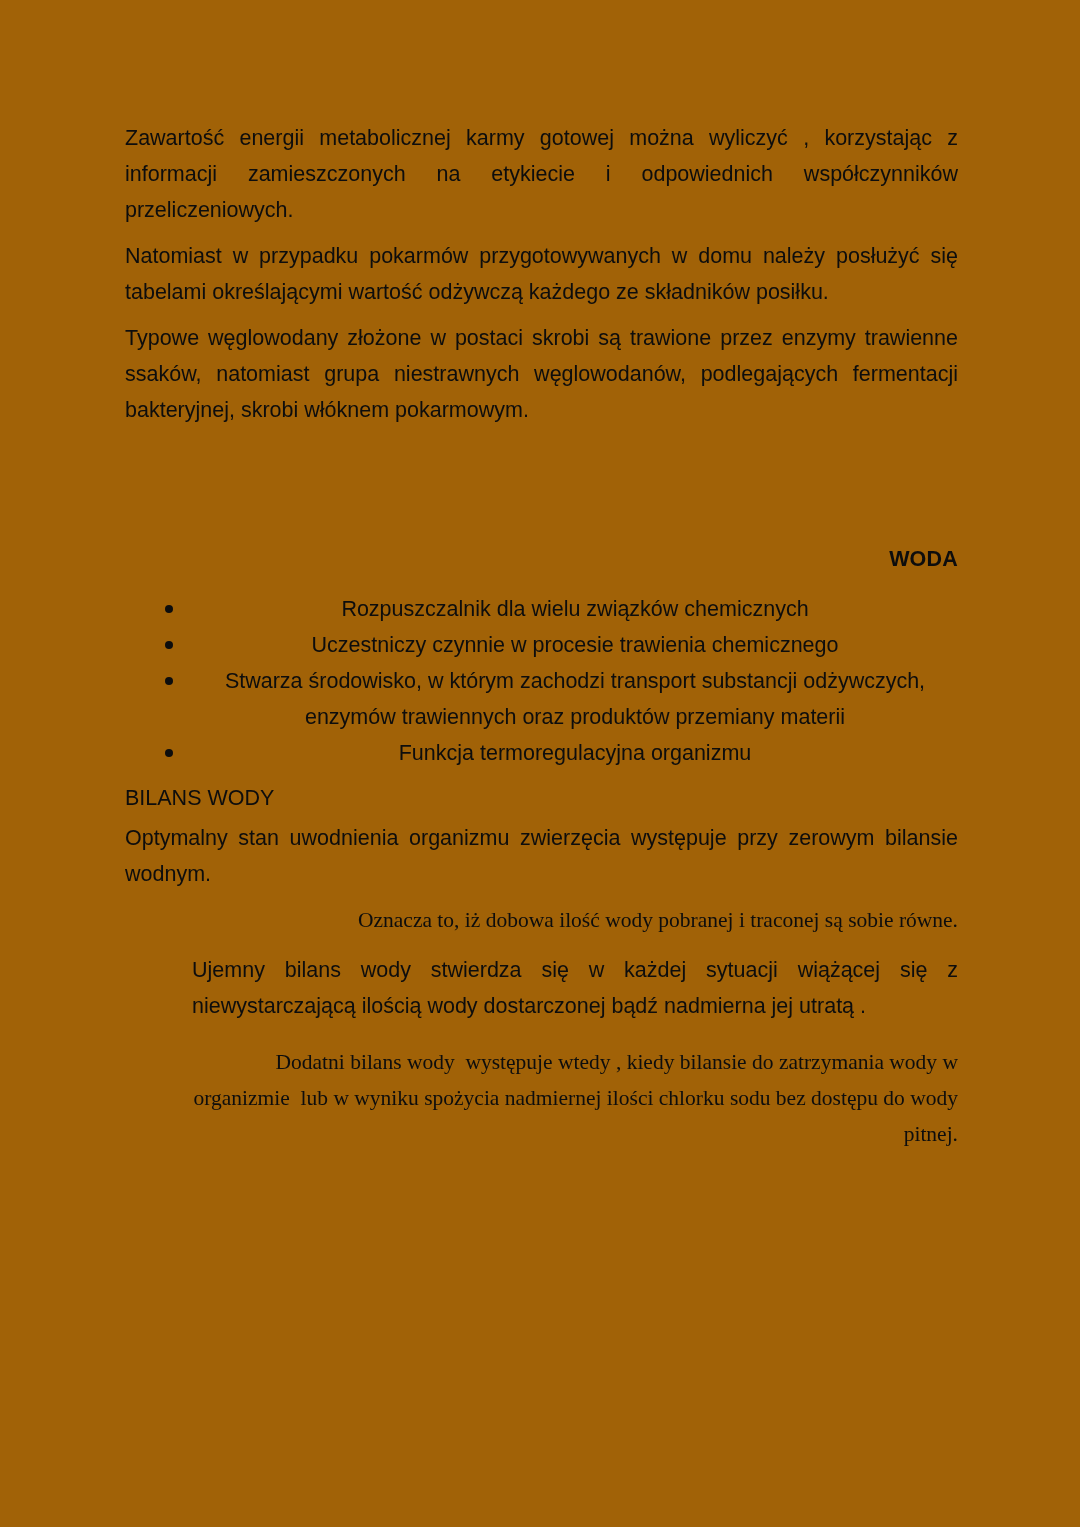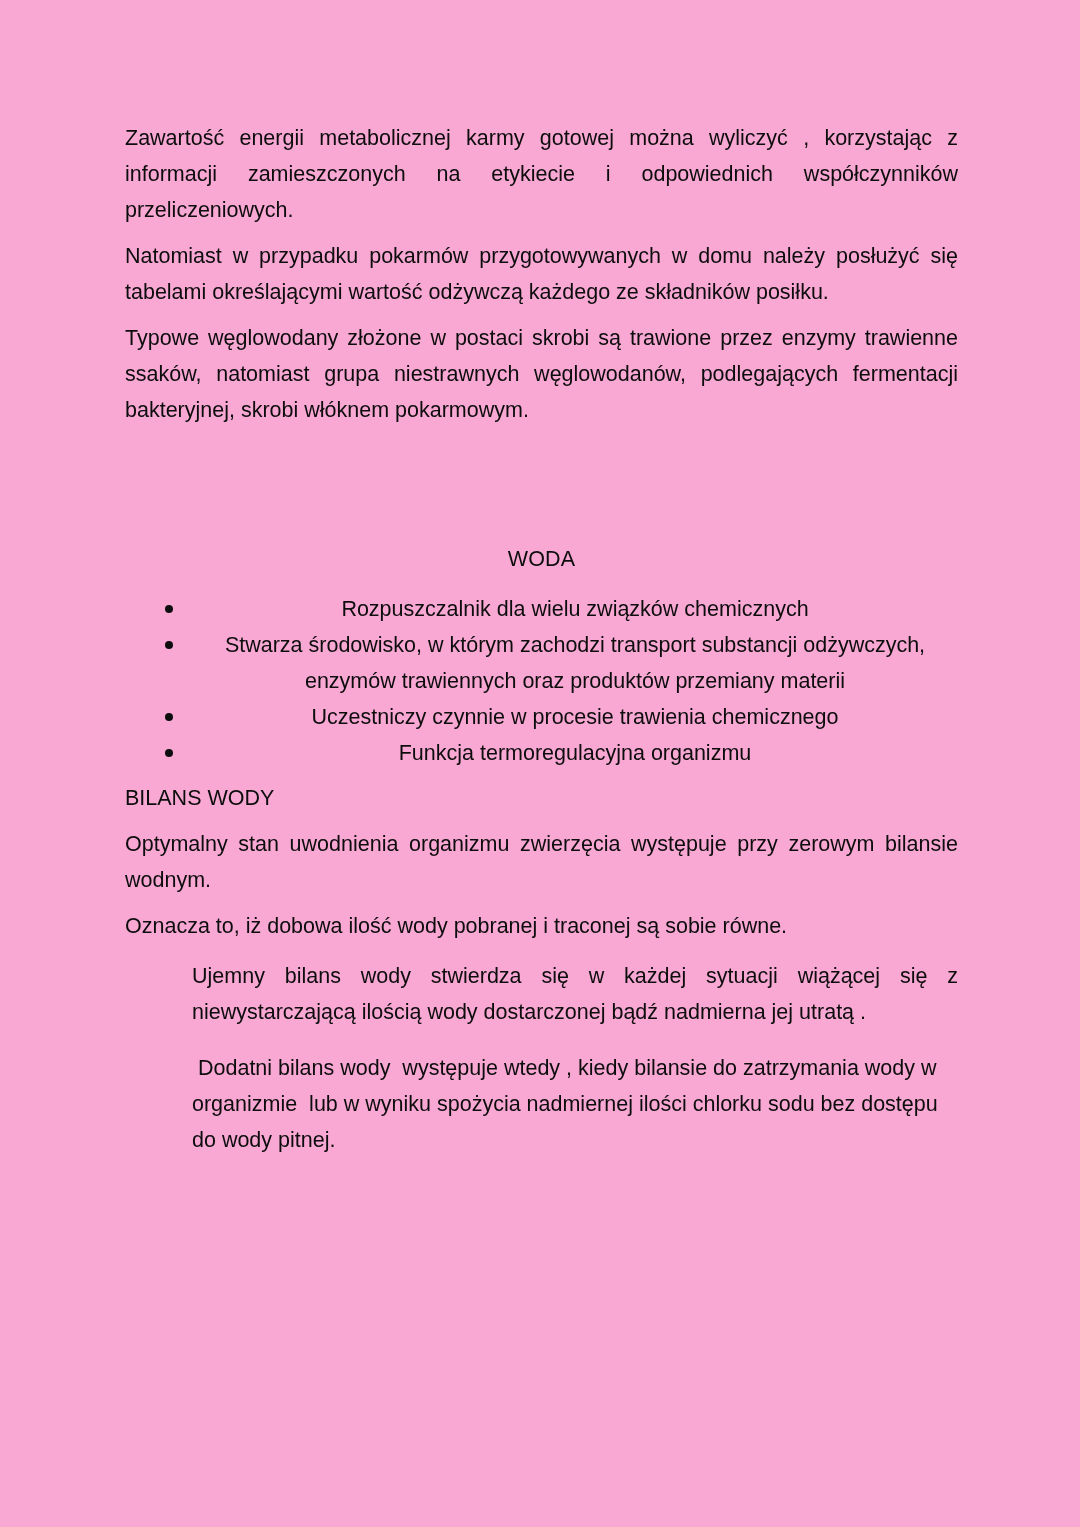"Zawartość energii metabolicznej karmy" .page { background: #f9a8d4 -> #a16207 }
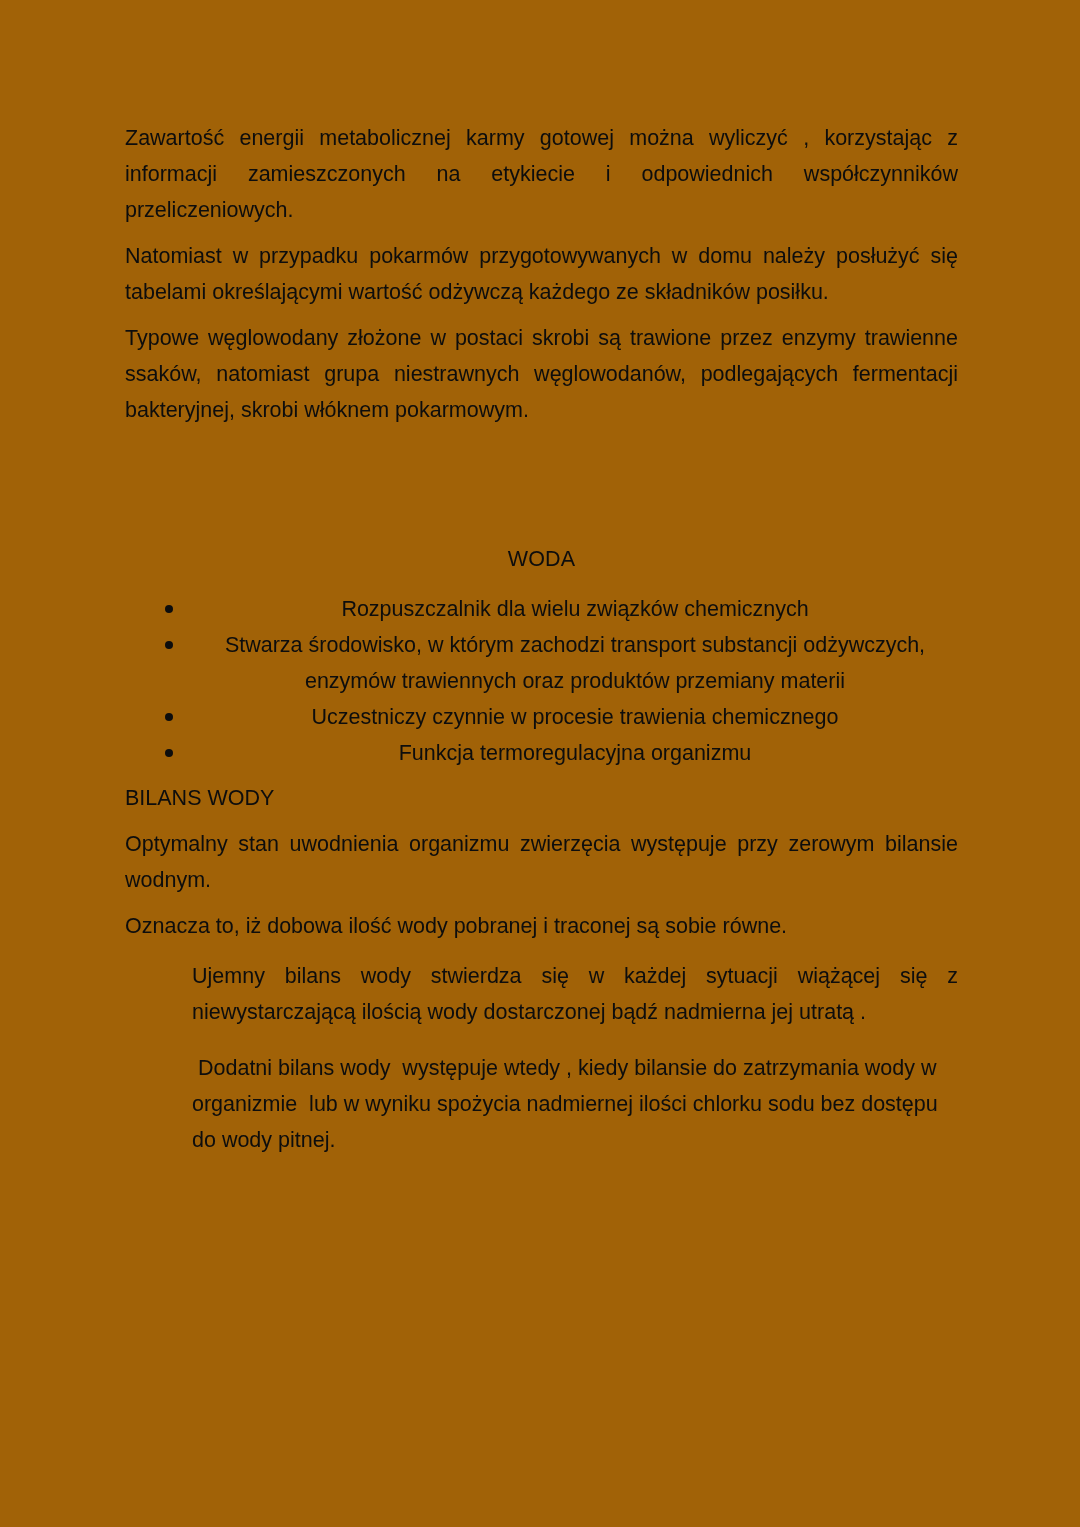"WODA" .heading-bold { font-weight: normal -> bold; text-align: center -> right }
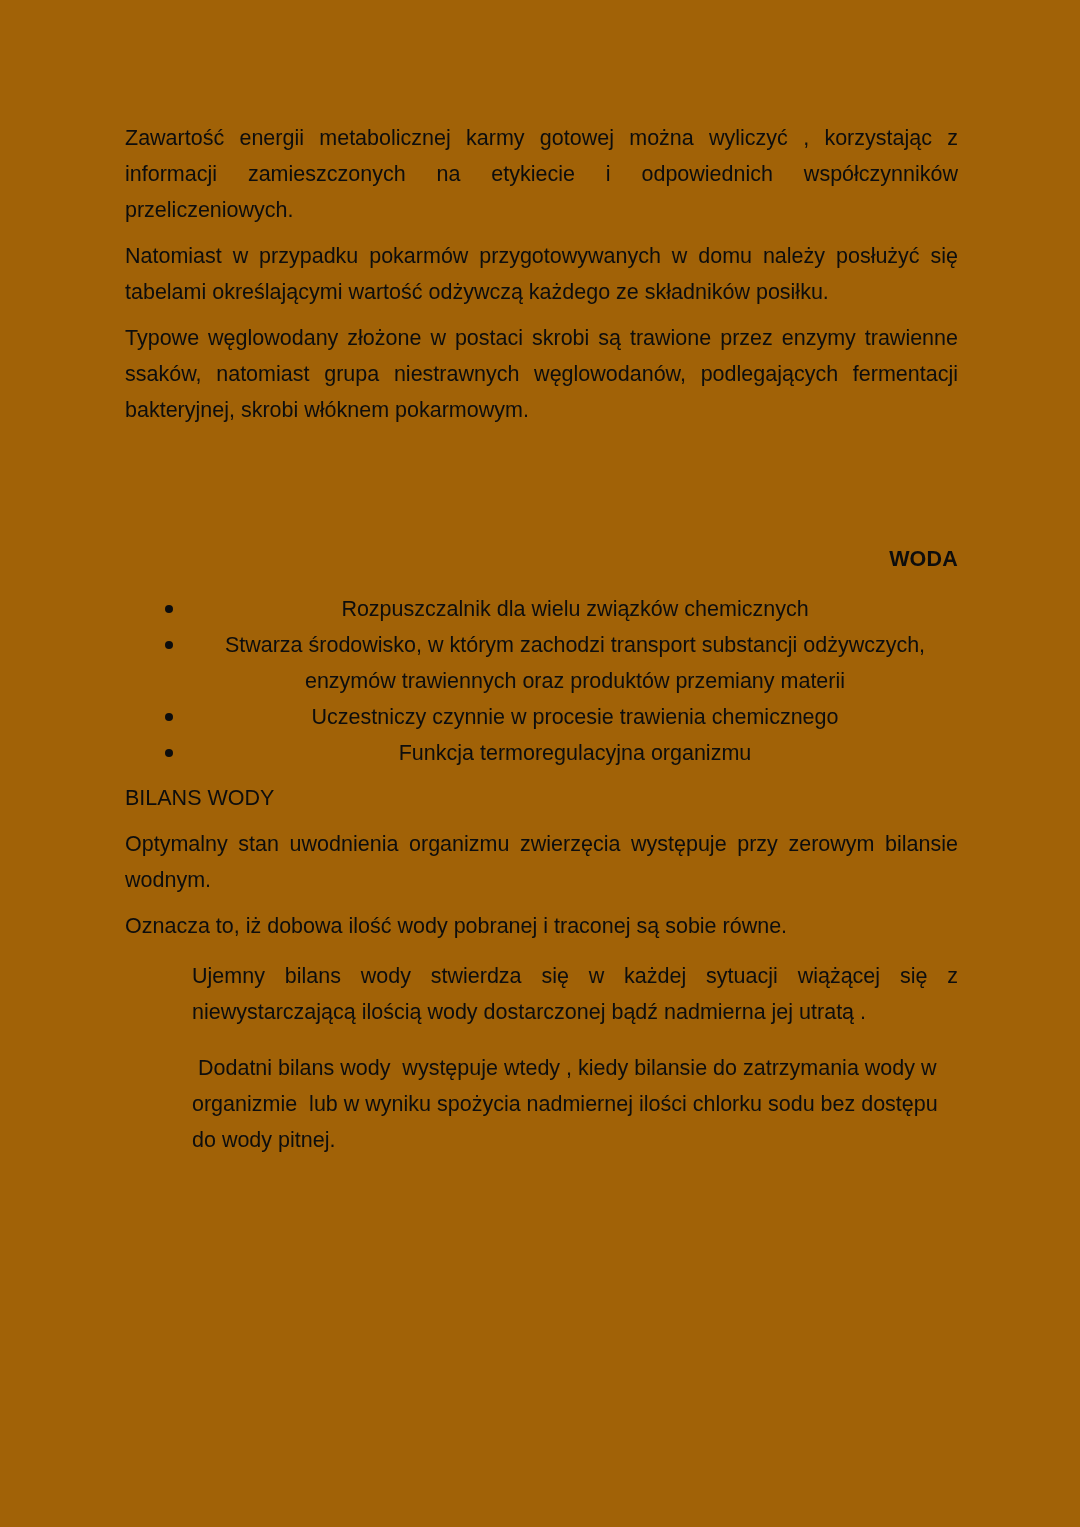"Stwarza środowisko, w którym zachodzi" li.bullet-item { order: before "Uczestniczy czynnie w procesie trawienia" -> after "Uczestniczy czynnie w procesie trawienia" }
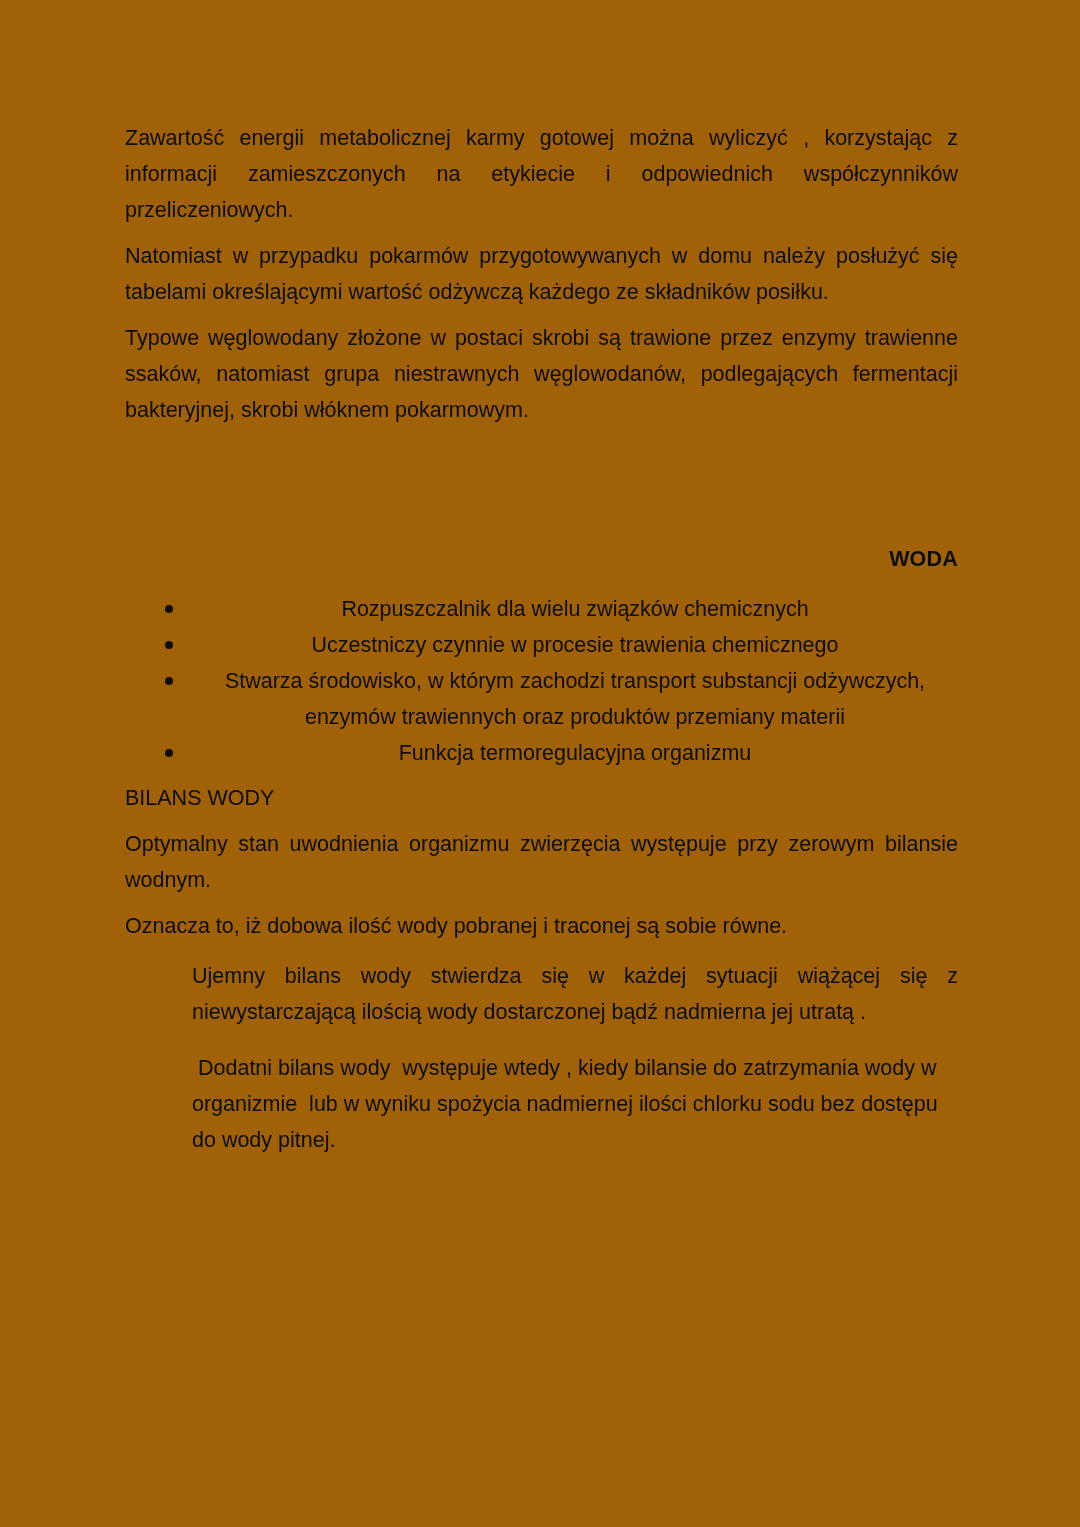"BILANS WODY" .heading-plain { margin: 9px 0 10px 0 -> 9px 0 4px 0 }
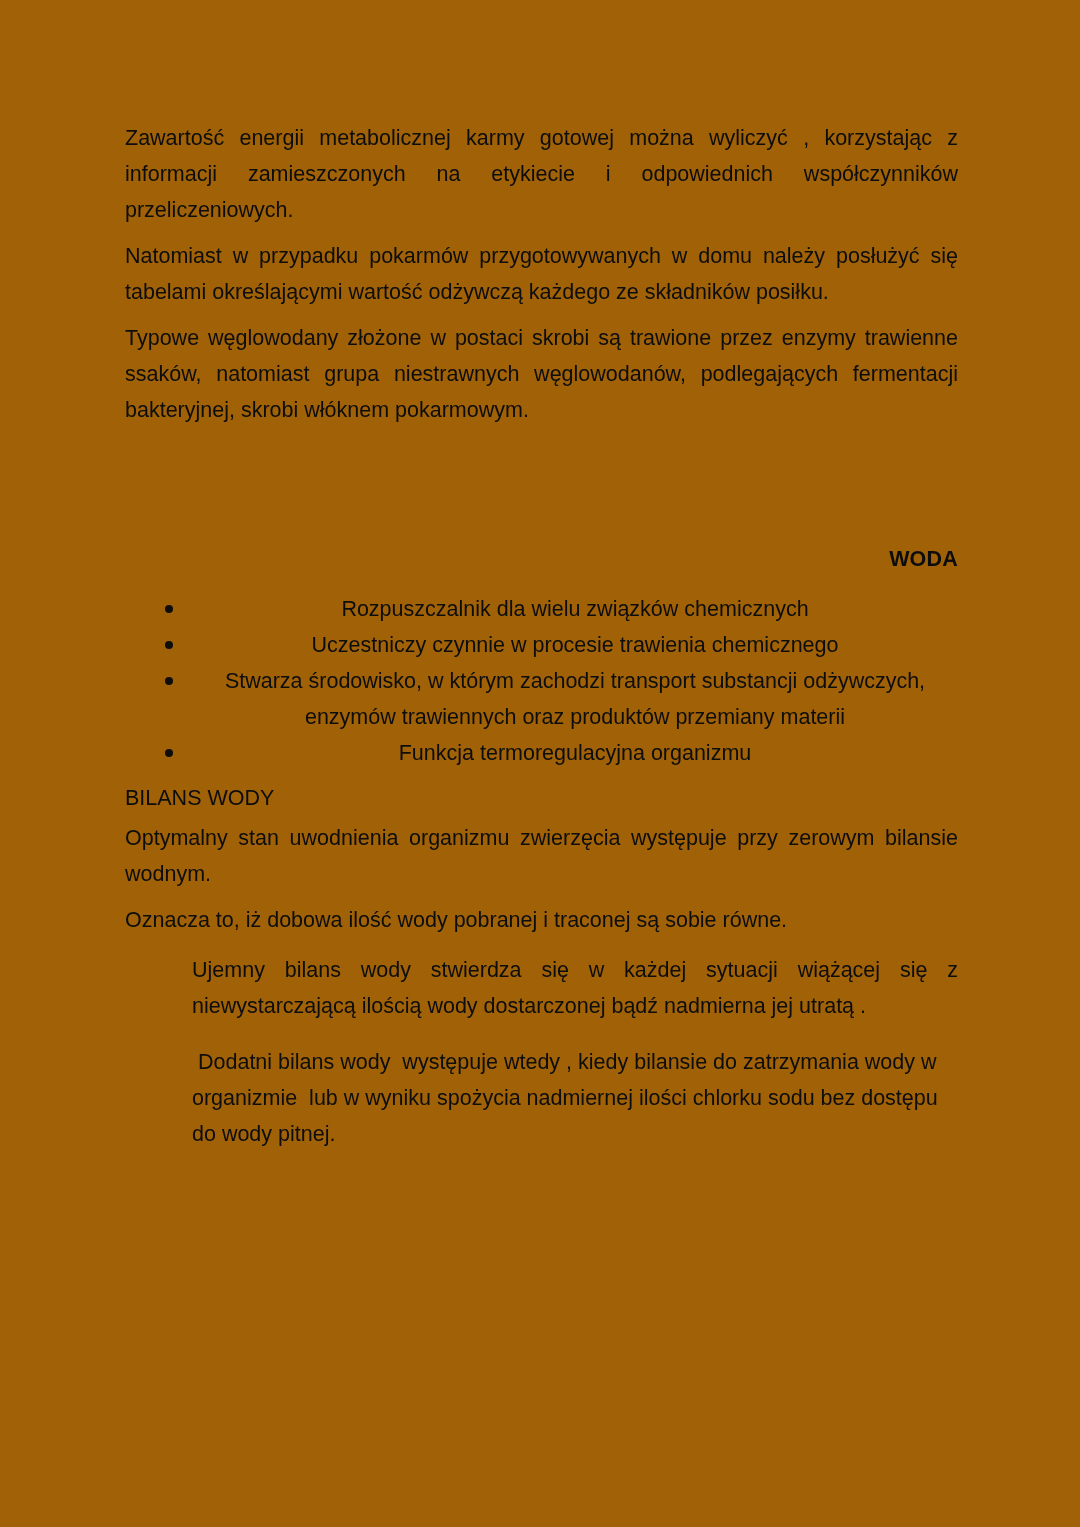"Oznacza to, iż dobowa ilość" .para.left { font-family: none -> Liberation Serif, serif; text-align: left -> right }
